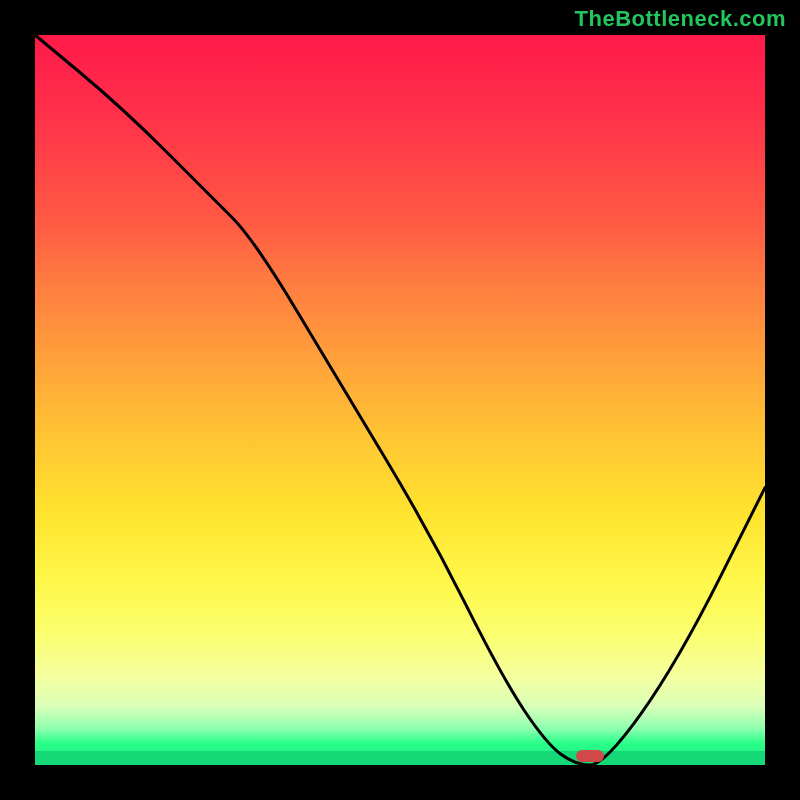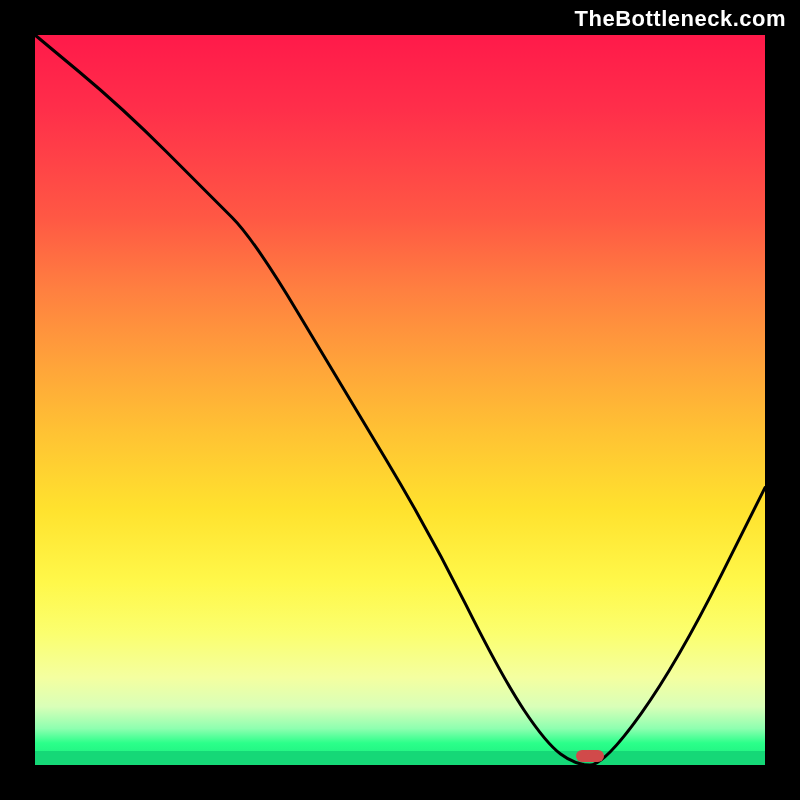"TheBottleneck.com" .watermark { color: #ffffff -> #22c55e }
